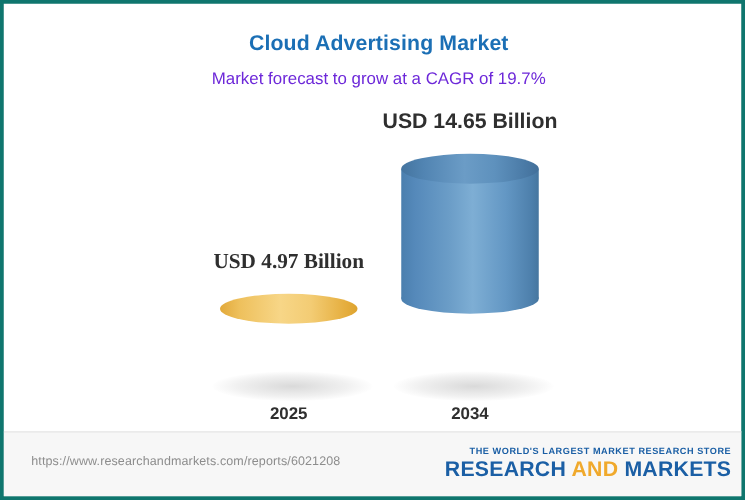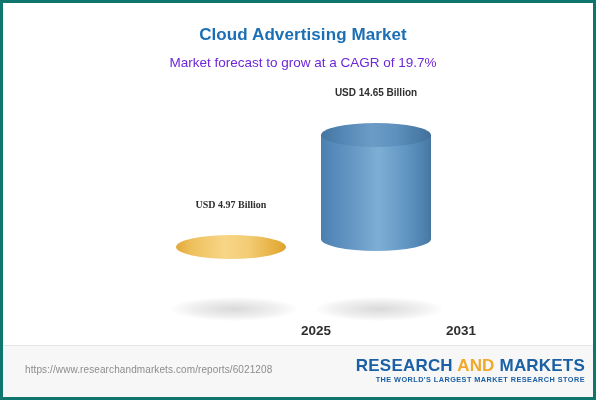"USD 14.65 Billion" .value-label { font-size: 10px -> 17px }
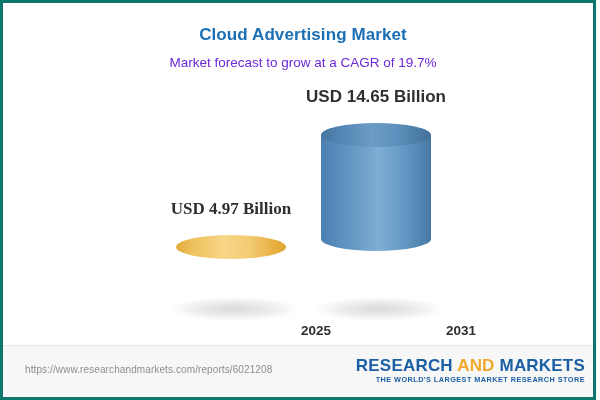"2025" .category-label { text-align: right -> center }
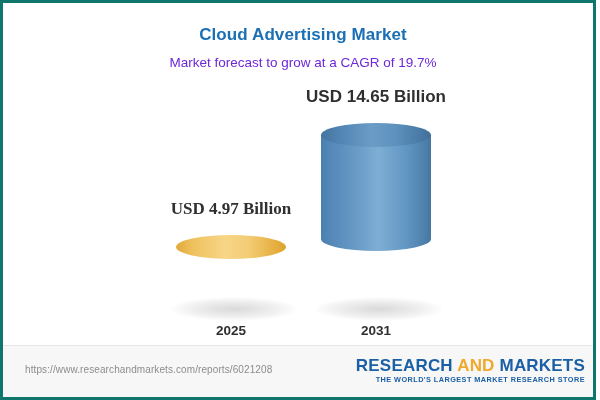"2031" div.category-label { text: 2031 -> 2034 }
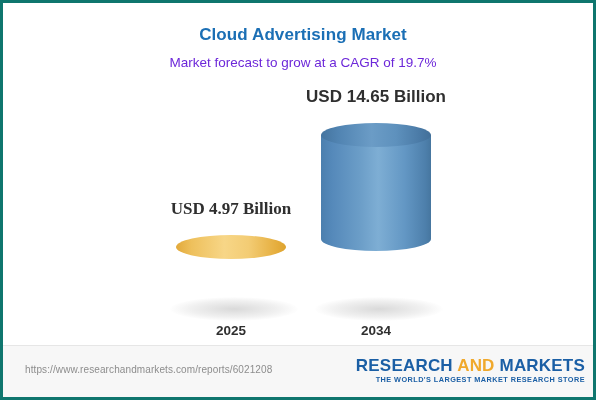"RESEARCH AND MARKETS" div { order: before "THE WORLD'S LARGEST MARKET RESEARCH" -> after "THE WORLD'S LARGEST MARKET RESEARCH" }
